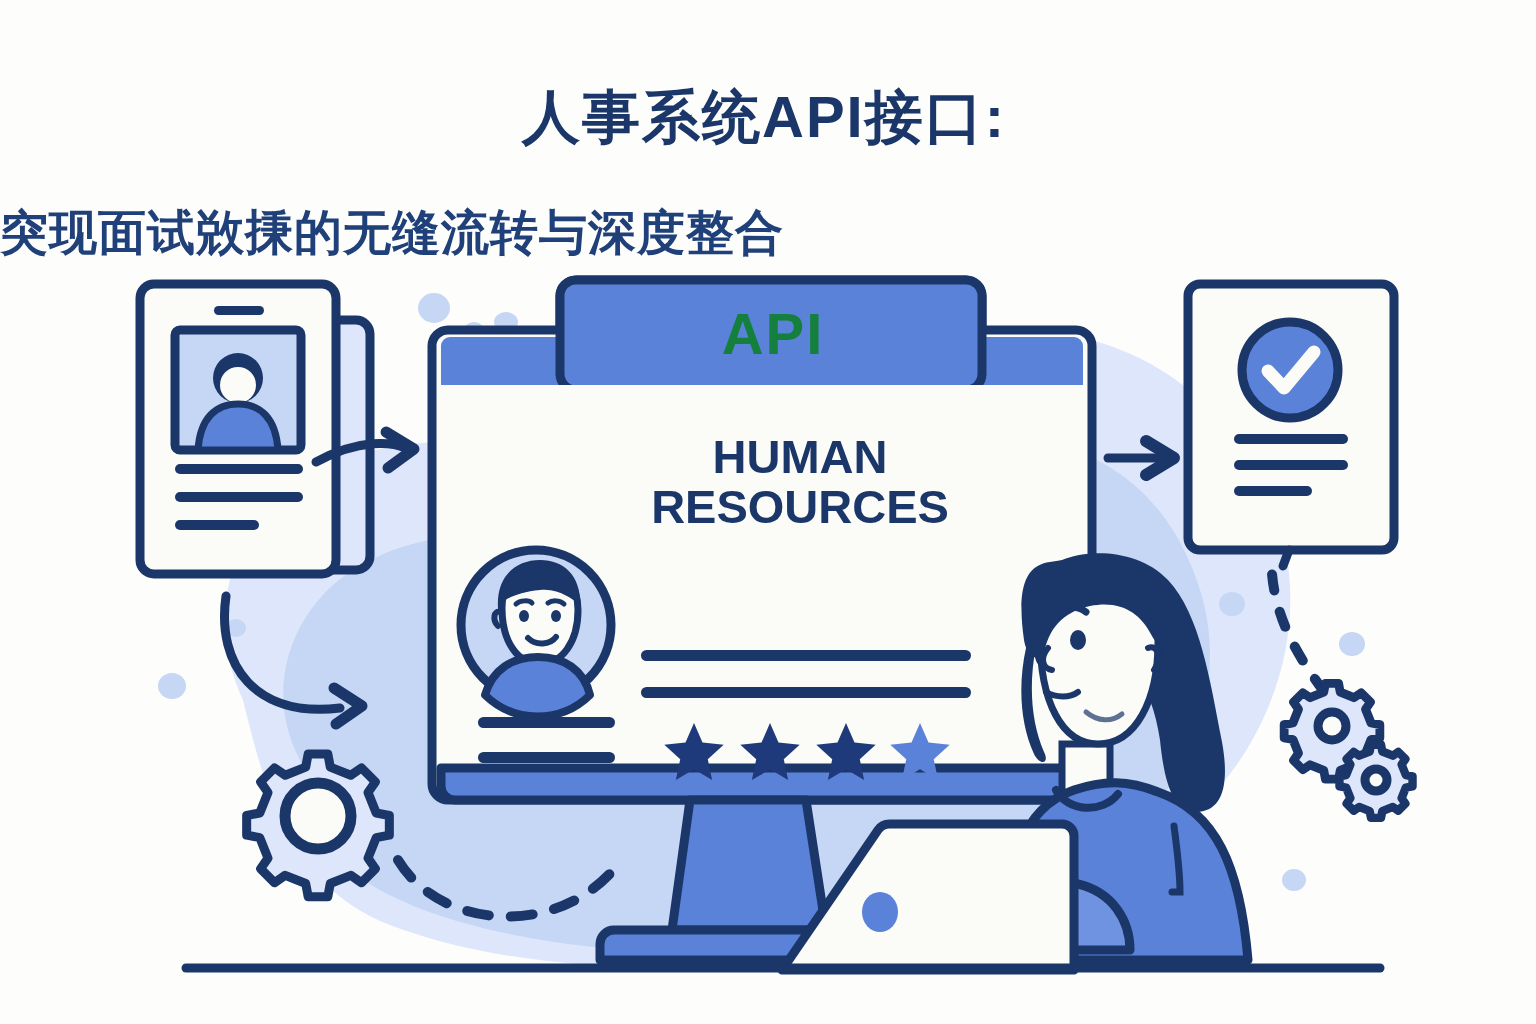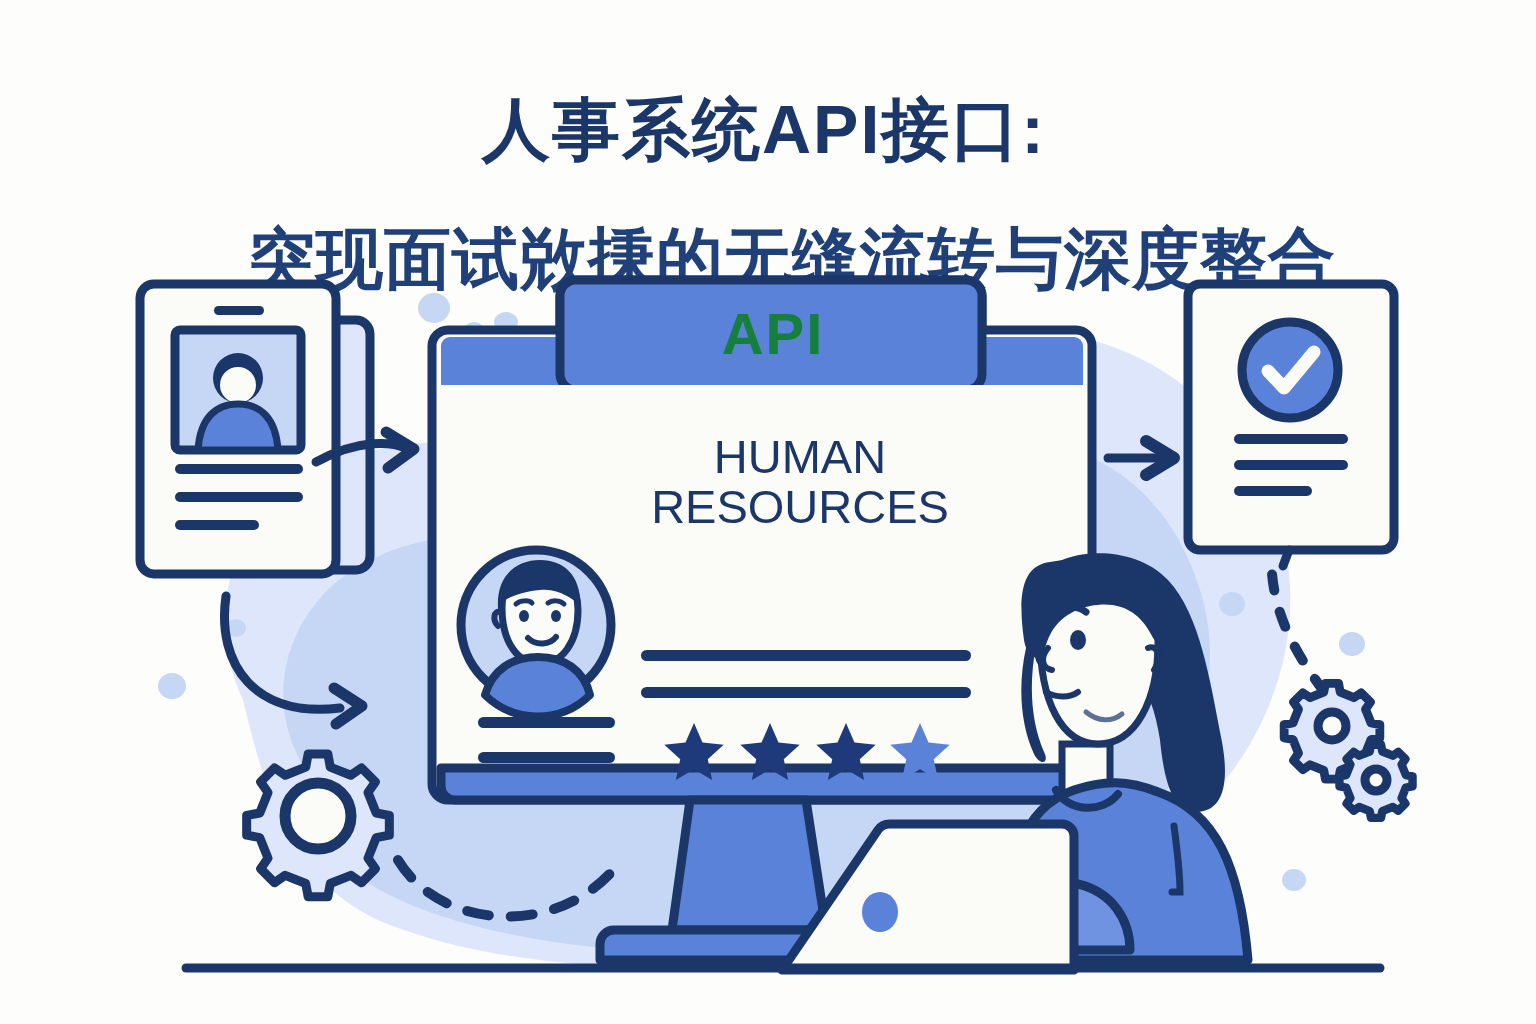"人事系统API接口:" #title-main { font-size: 68px -> 58px }
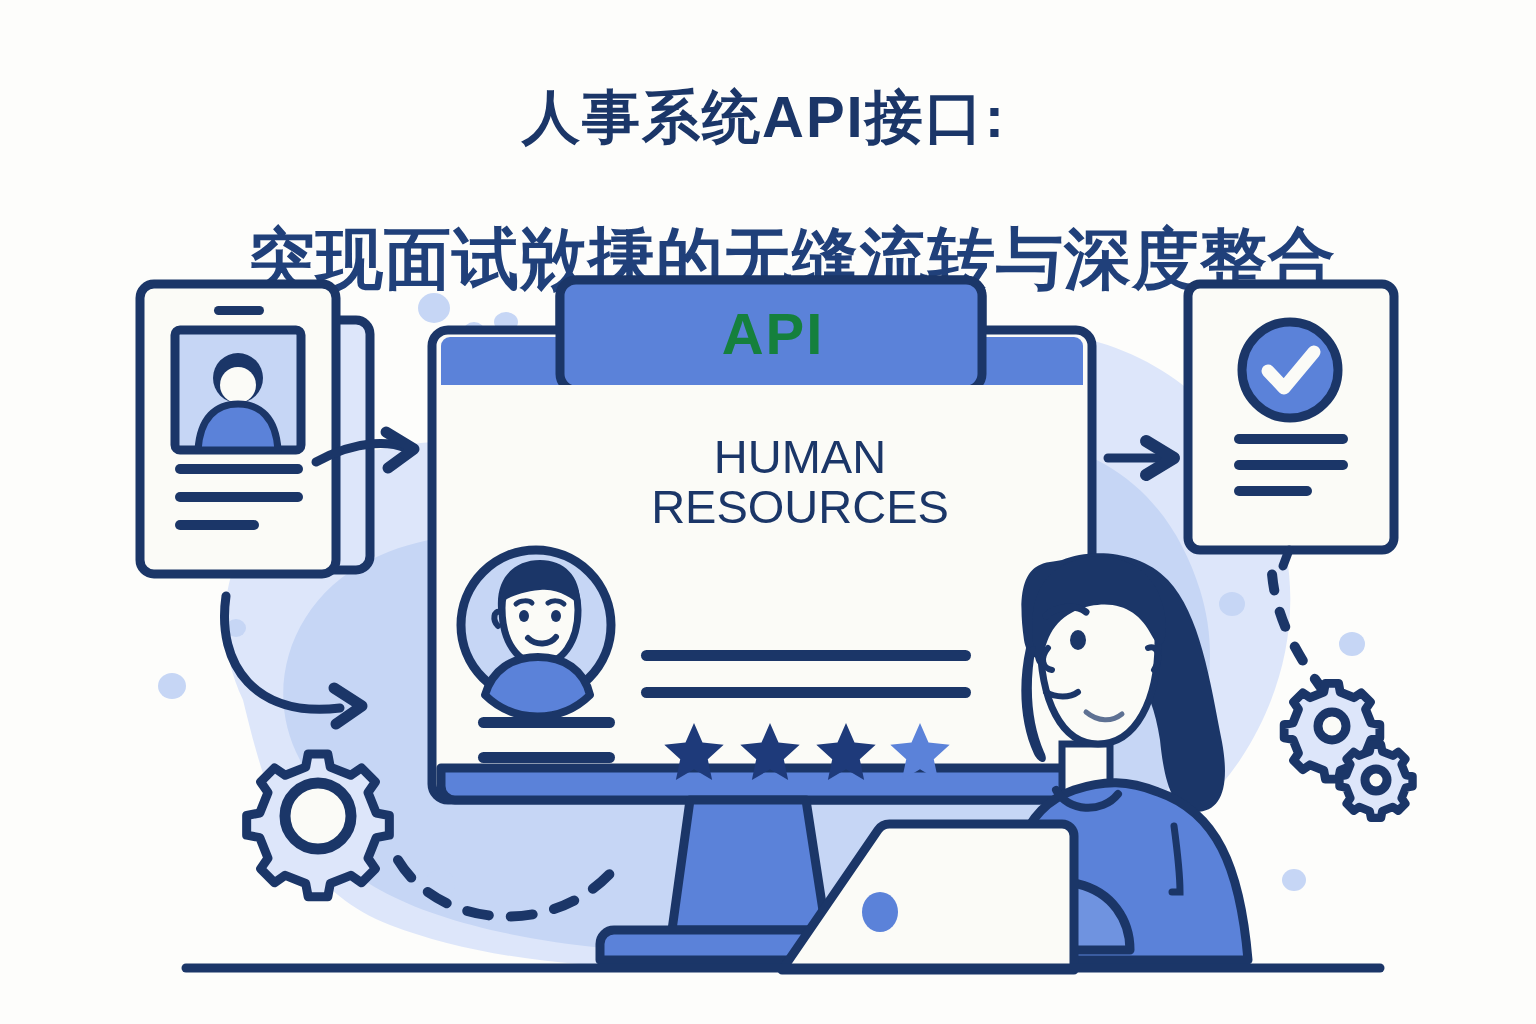"突现面试敚㨀的无缝流转与深度整合" #title-sub { font-size: 67px -> 48px; padding-left: 48px -> none; text-align: center -> none }
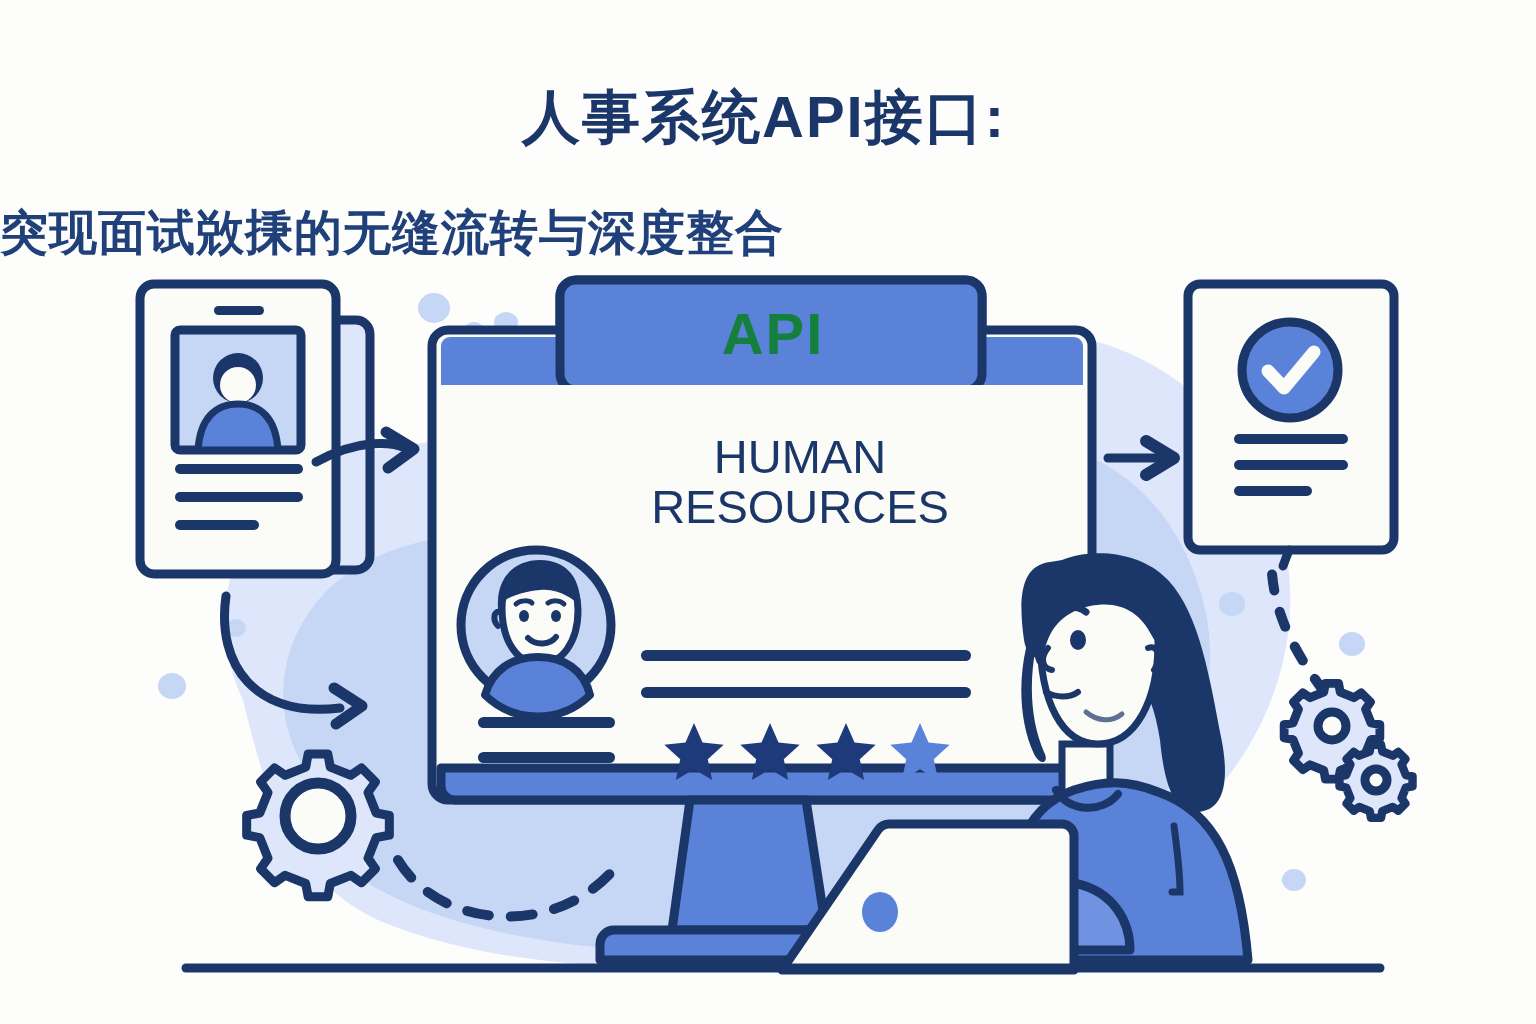"HUMAN" #hrs-label { font-weight: normal -> bold }
